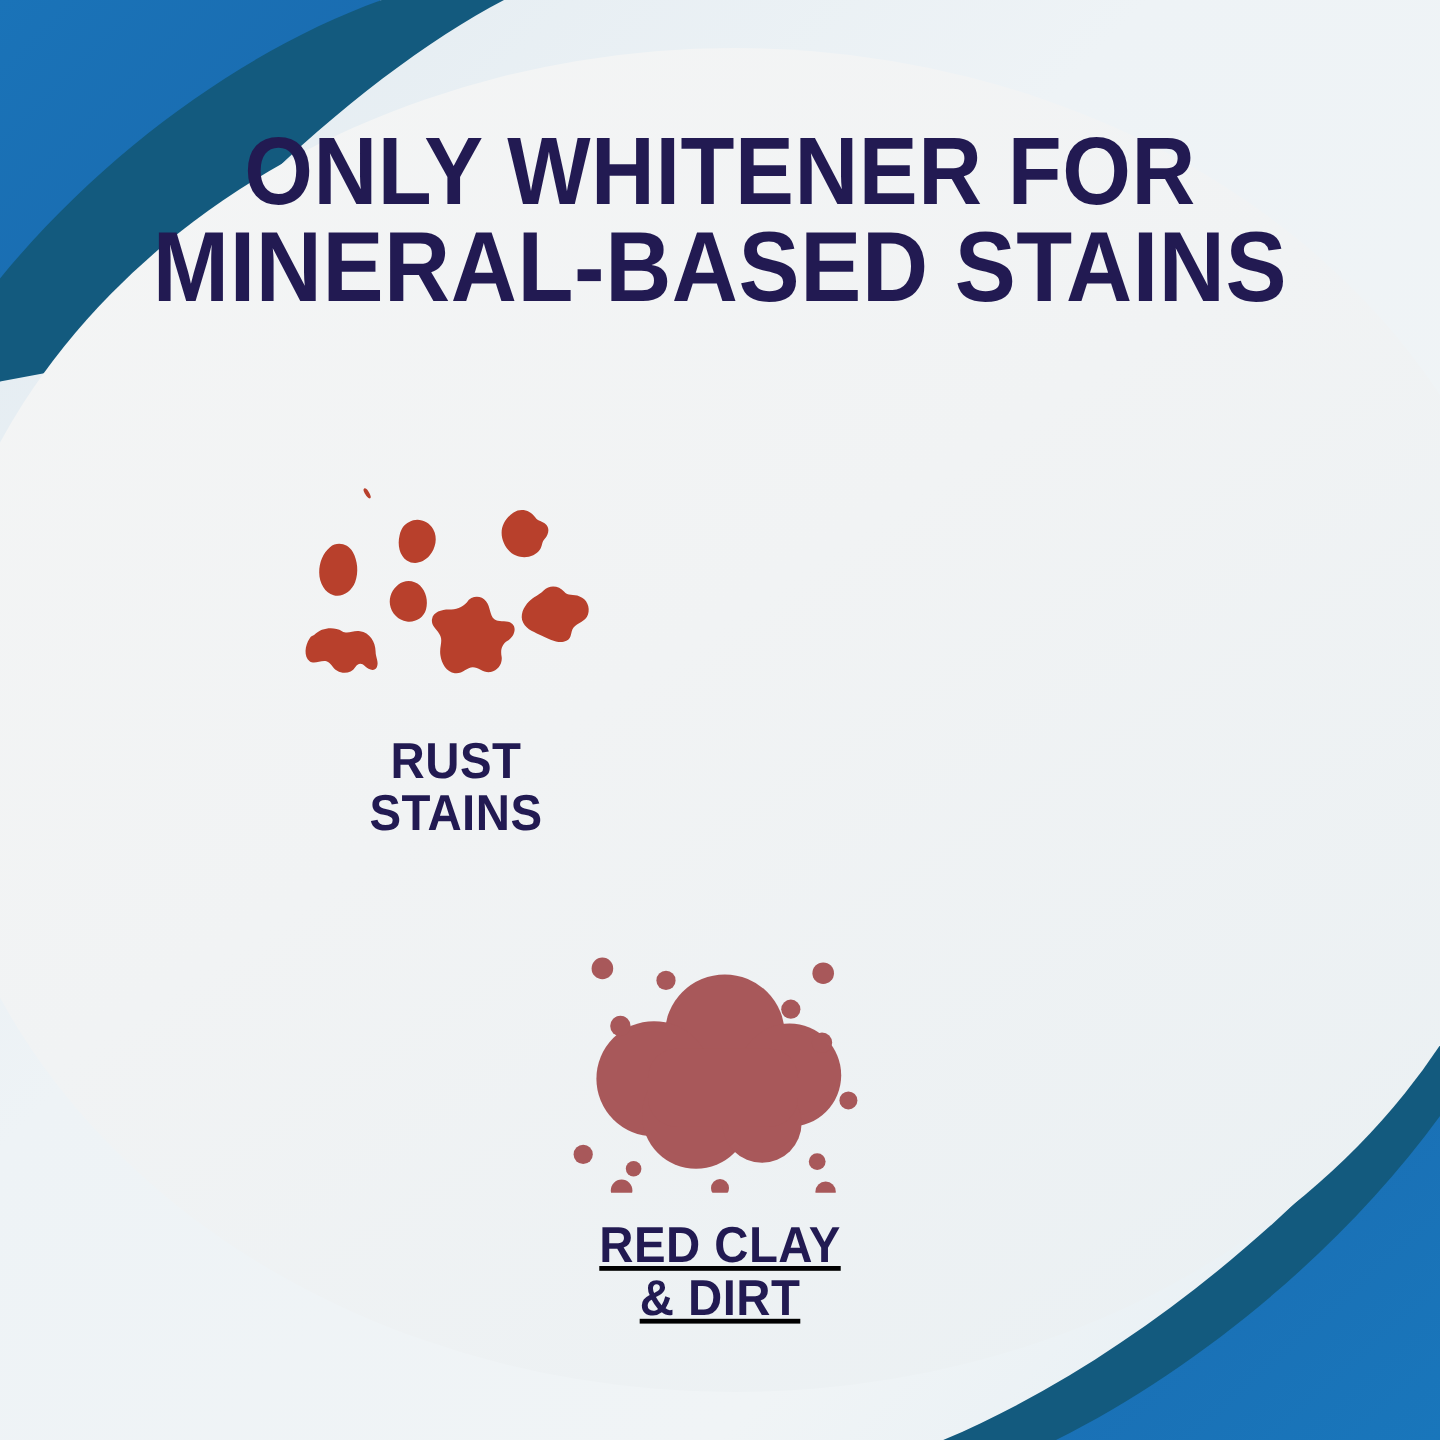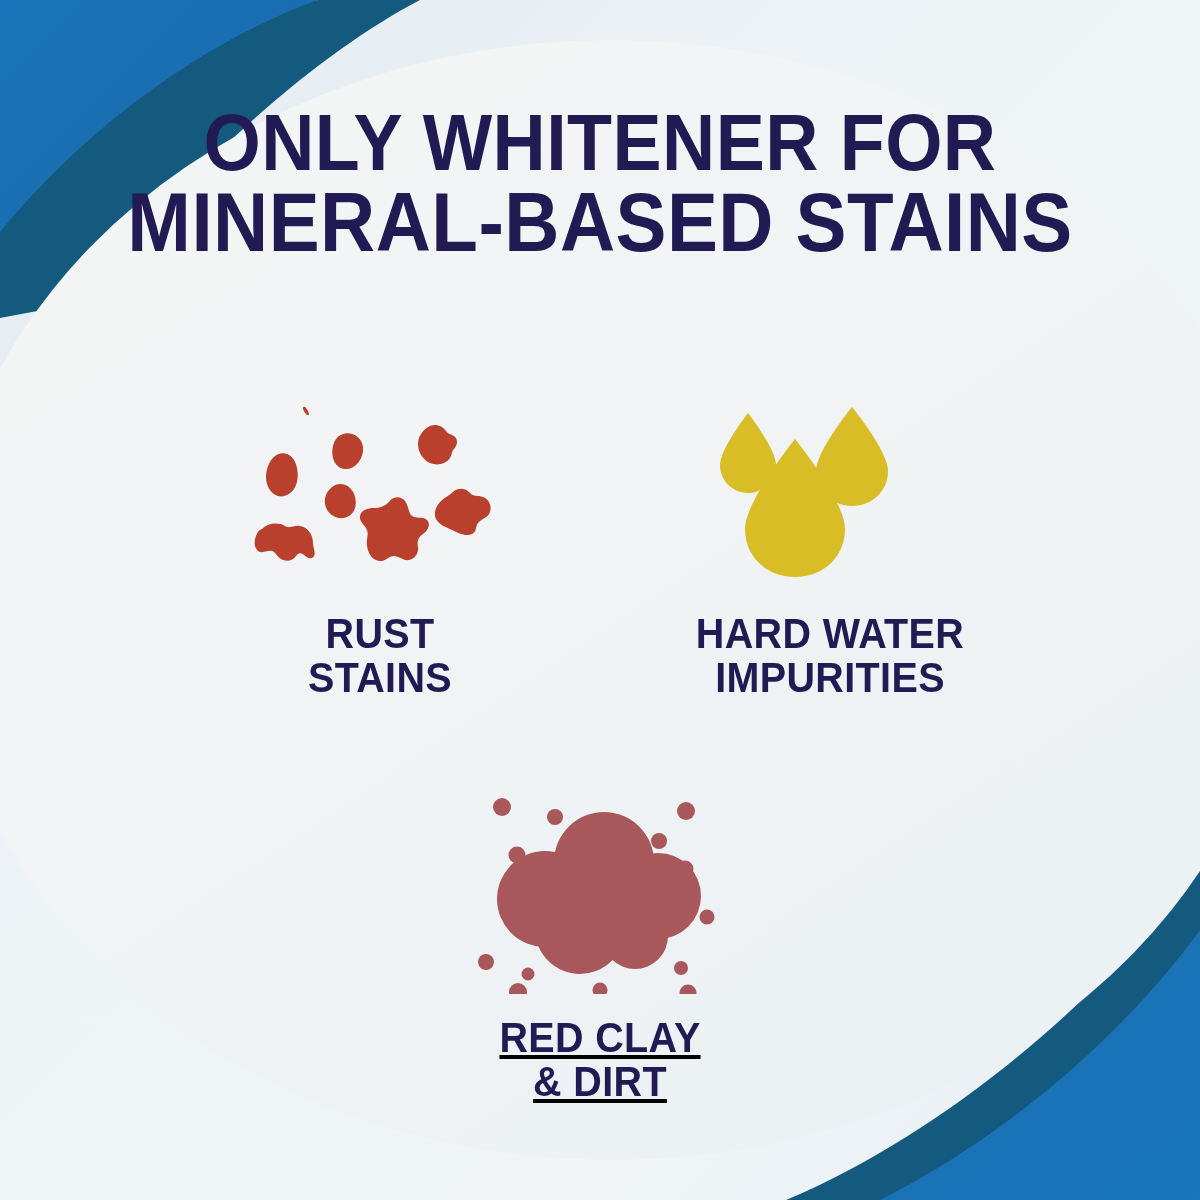"HARD WATER" div.item { html: <div> <div> <svg> <g> <path></path> <path></path> <path></path> </g> </svg> </div> <div> <span>HARD WATER</span> <span>IMPURITIES</span> </div> </div> -> none }
